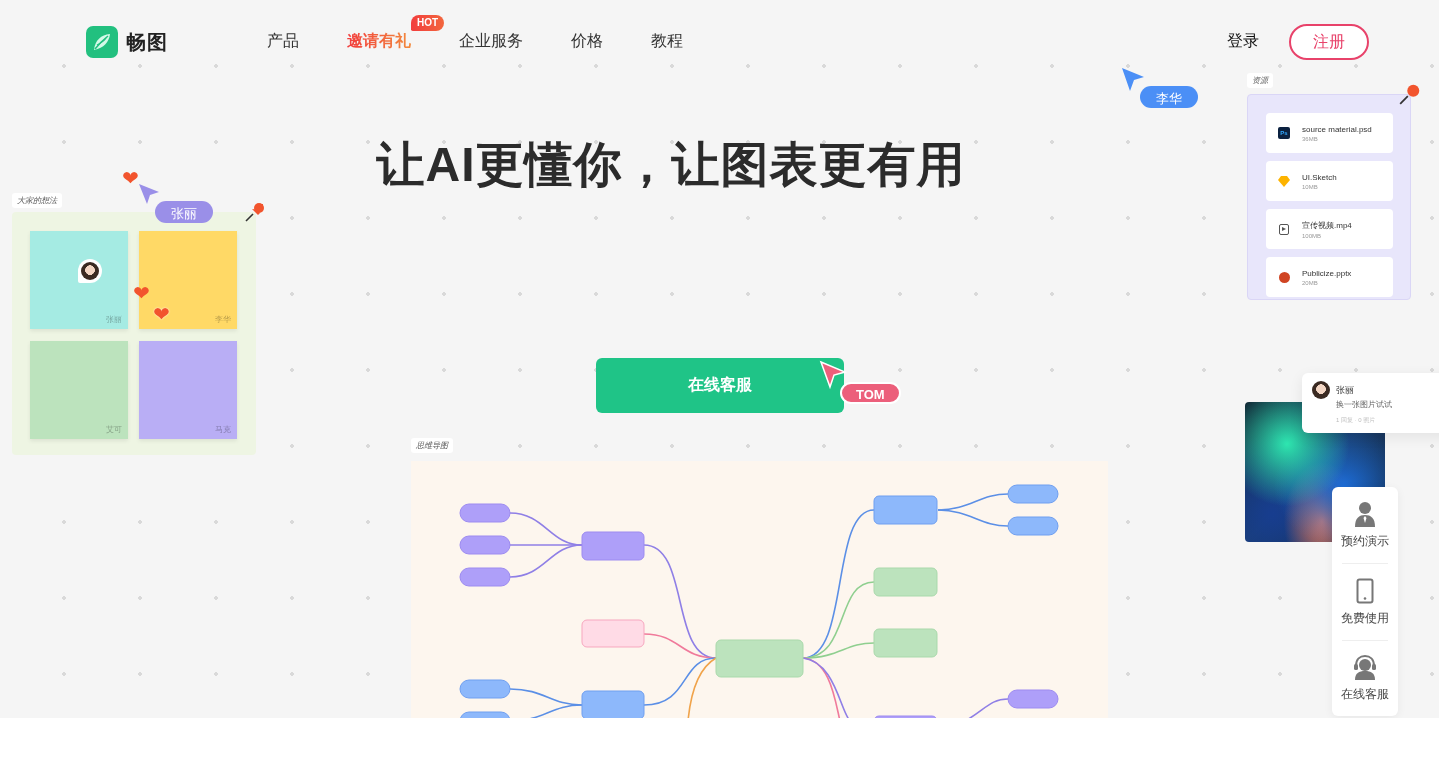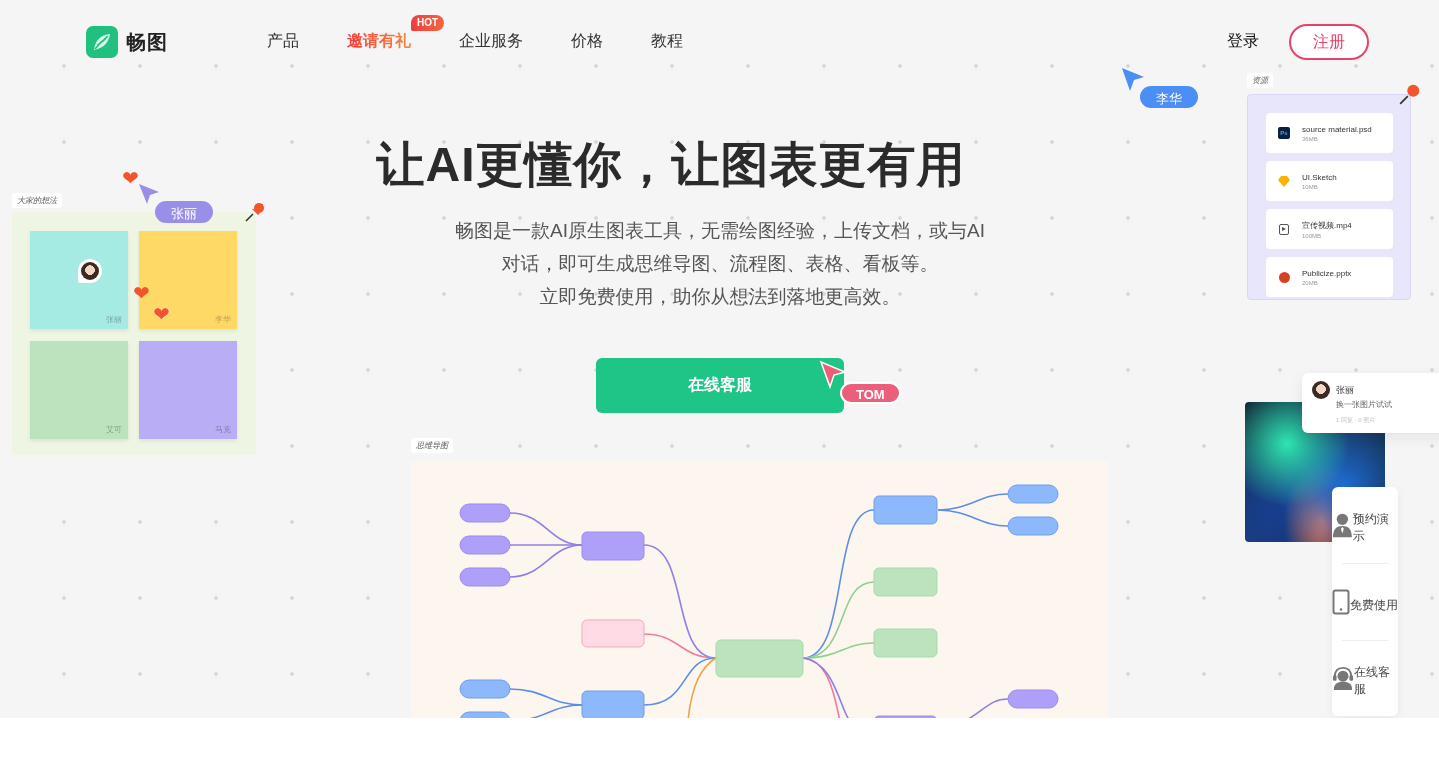"畅图是一款AI原生图表工具，无需绘图经验，上传文档，或与AI" div.hero-sub { html: <div> <div>畅图是一款AI原生图表工具，无需绘图经验，上传文档，或与AI</div> <div>对话，即可生成思维导图、流程图、表格、看板等。</div> <div>立即免费使用，助你从想法到落地更高效。</div> </div> -> none }
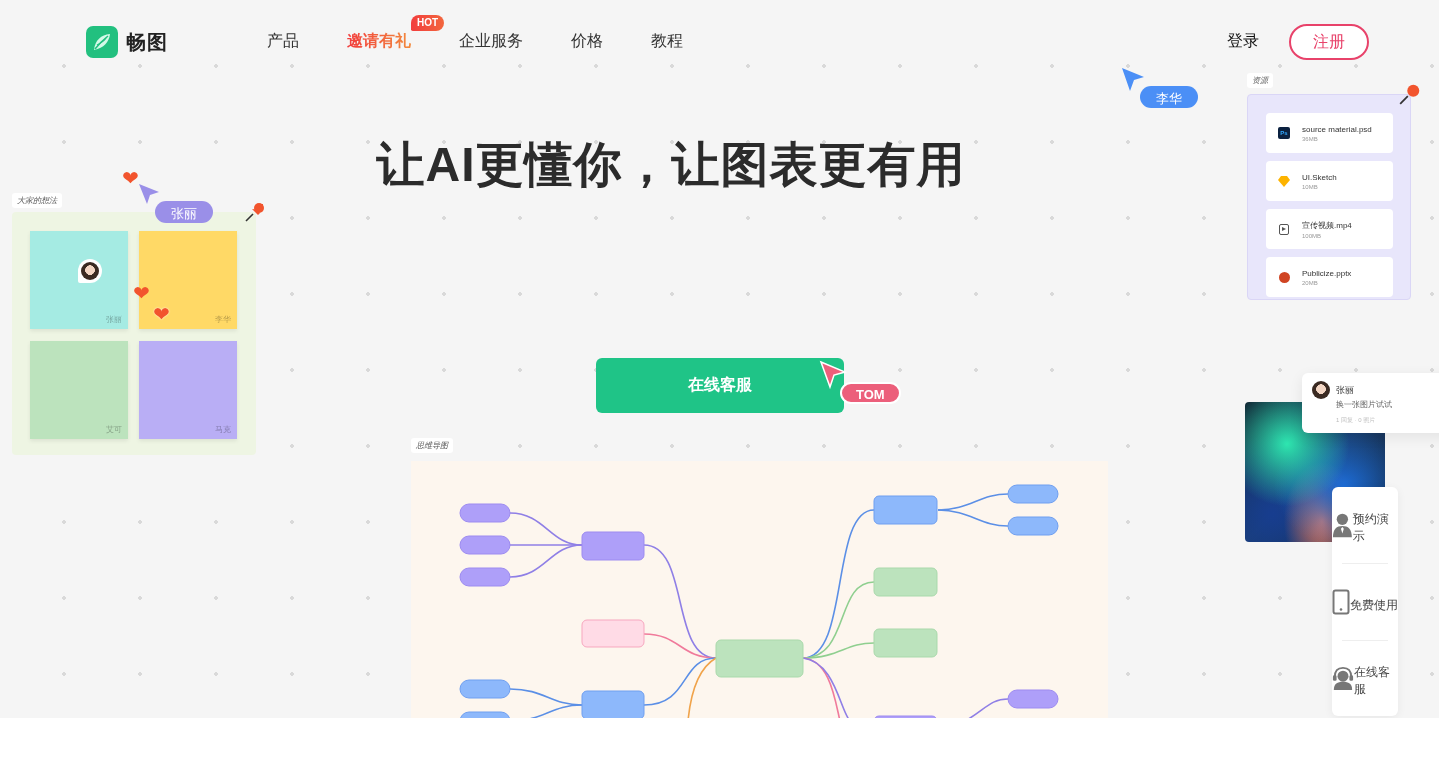"预约演示" .side-btn { flex-direction: row -> column }
